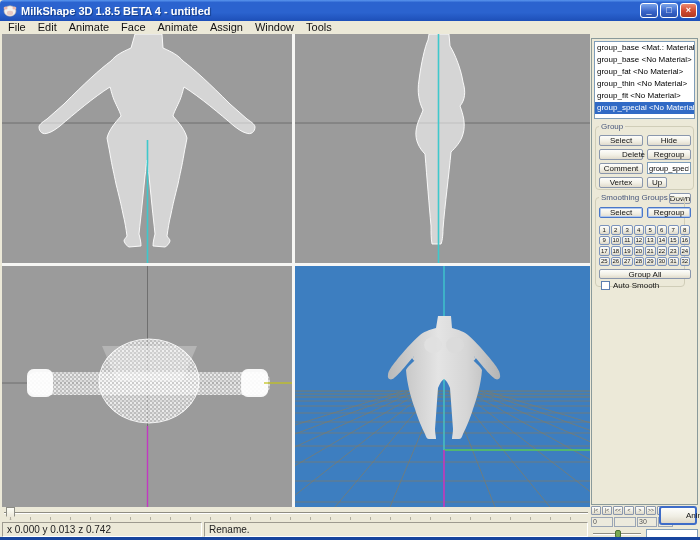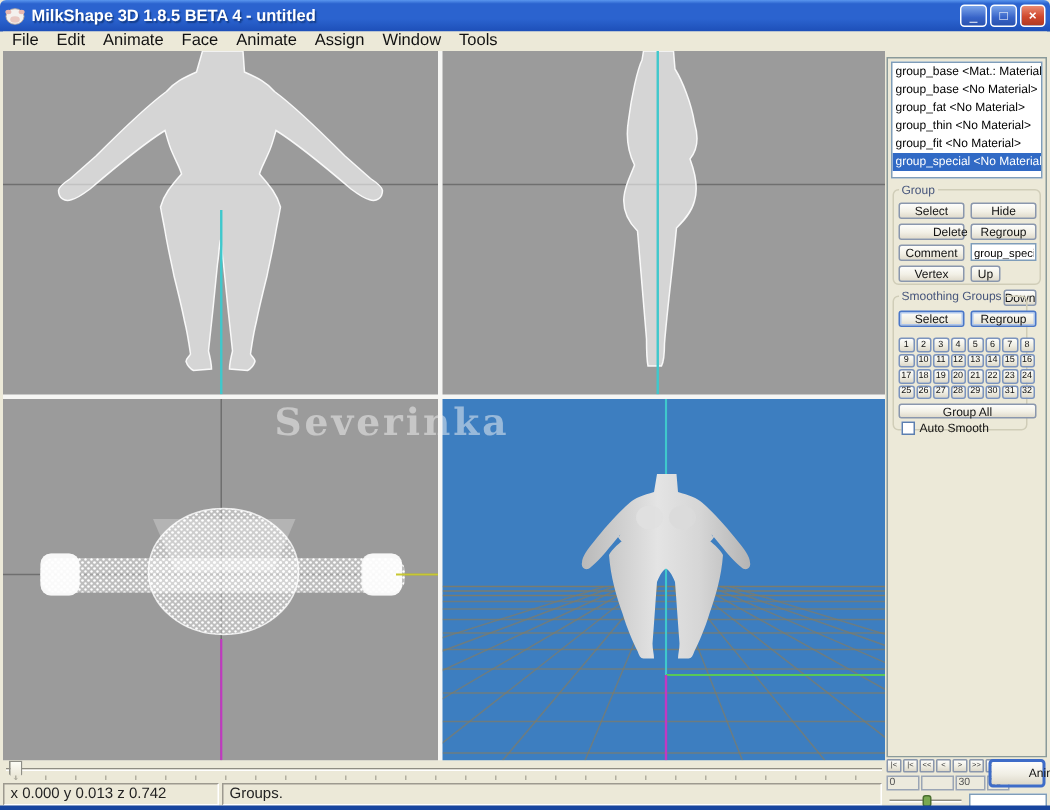"Severinka" div.watermark { html: <div>Severinka</div> -> none }
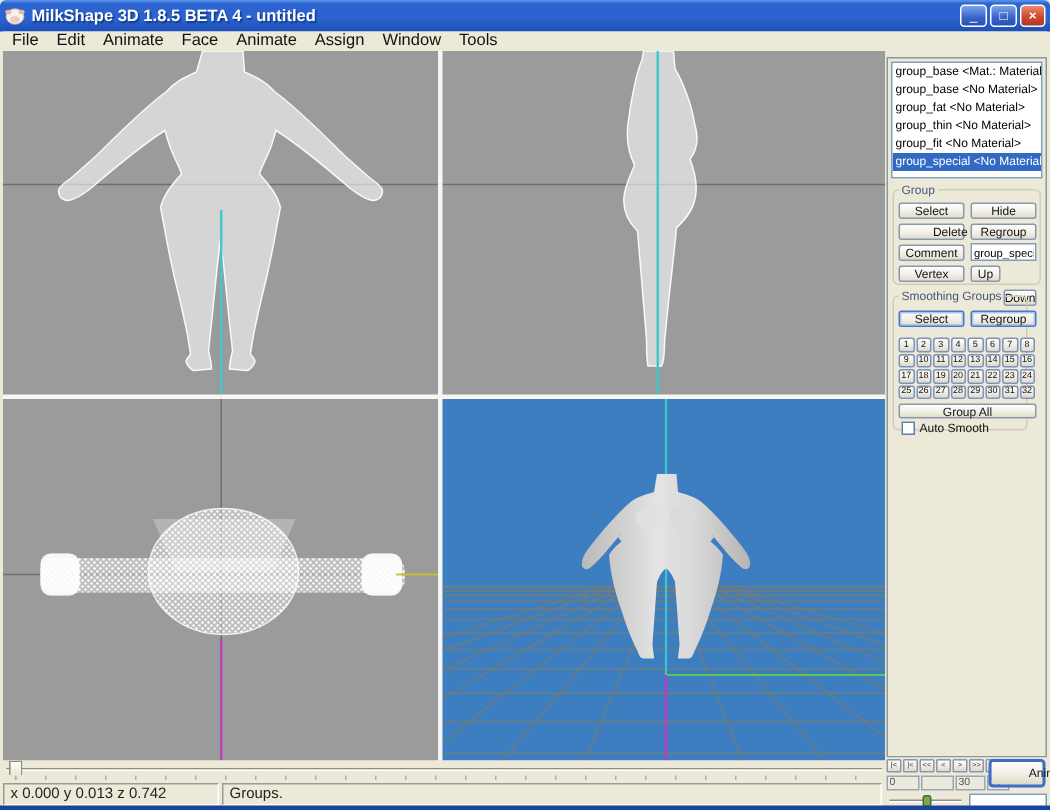"x 0.000 y 0.013 z" .cell-coords { width: 144px -> 200px }
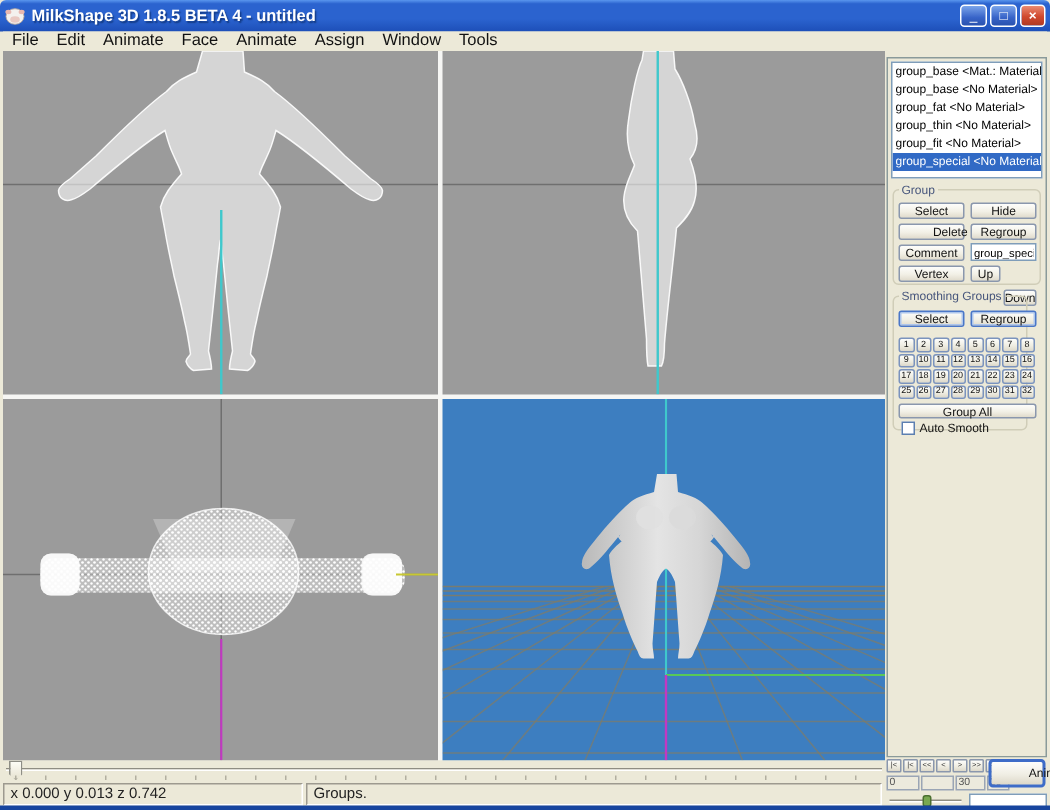"Groups." div.status-cell { text: Groups -> Rename }
